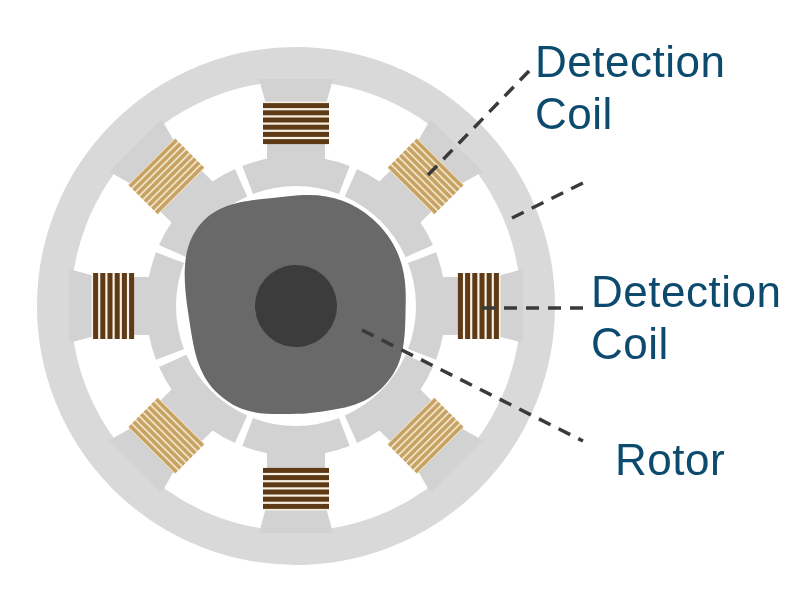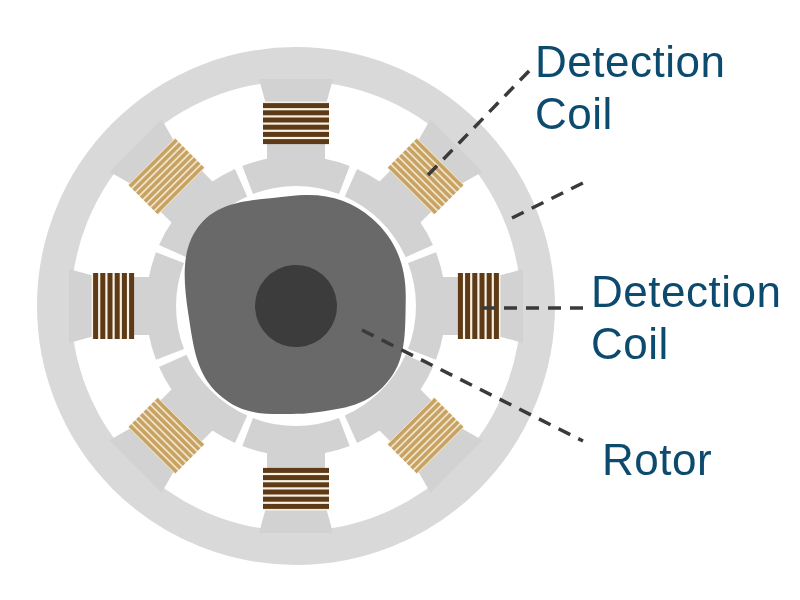"Rotor" div.label { left: 602px -> 615px }
